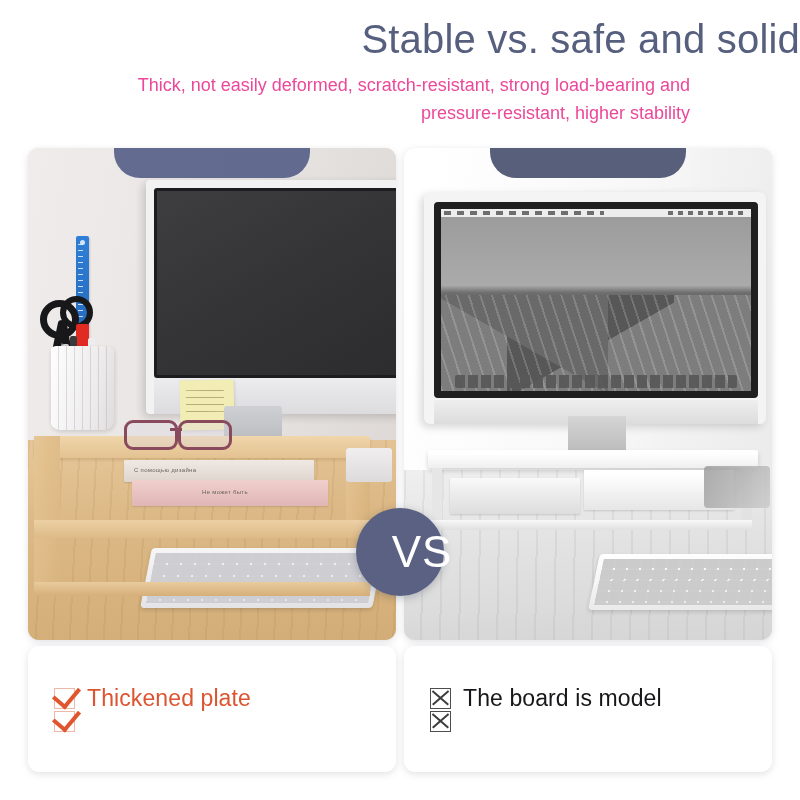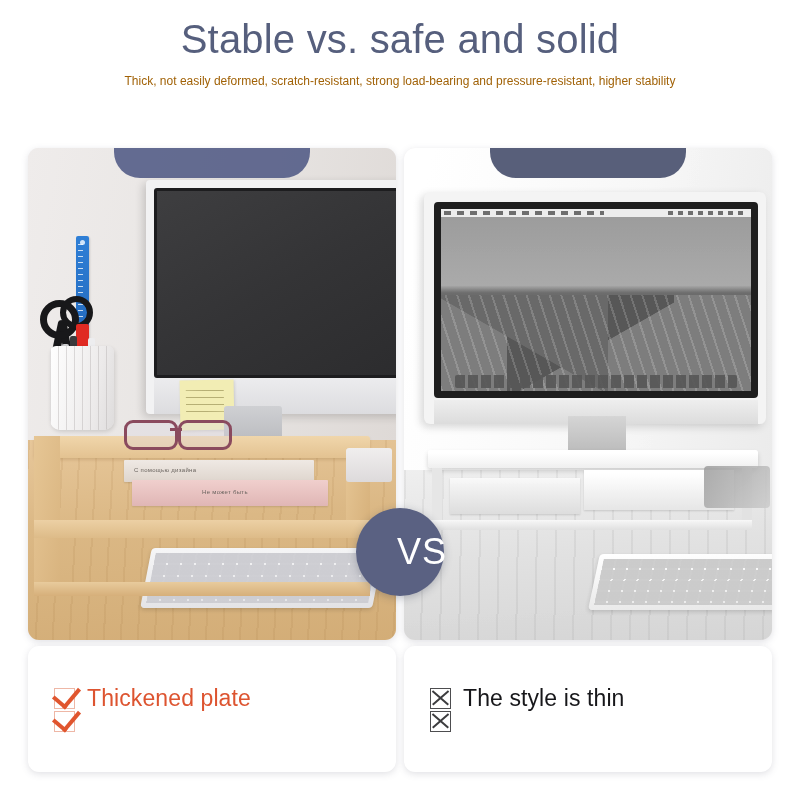"Stable vs. safe and solid" .header { text-align: center -> right }
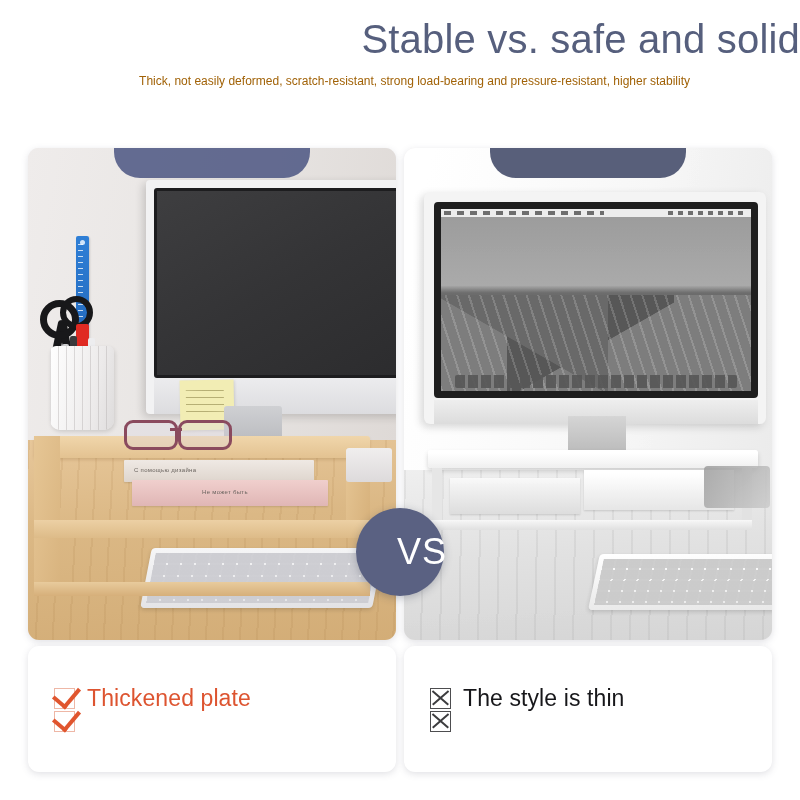"Thick, not easily deformed," .subtitle { color: #a16207 -> #ec4899; font-size: 12px -> 18px }
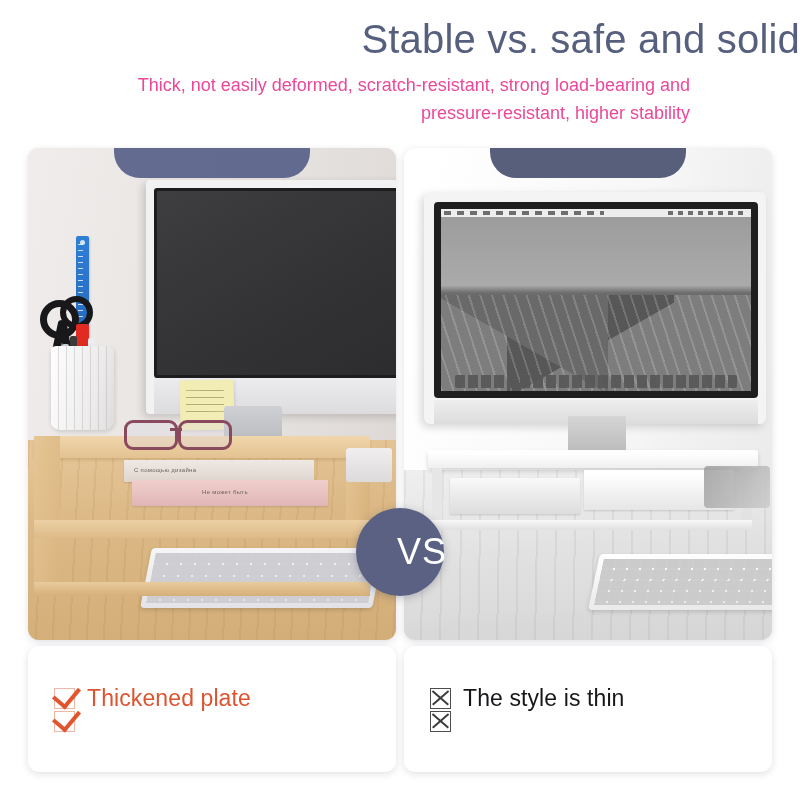"VS" .vs span { font-size: 36px -> 44px }
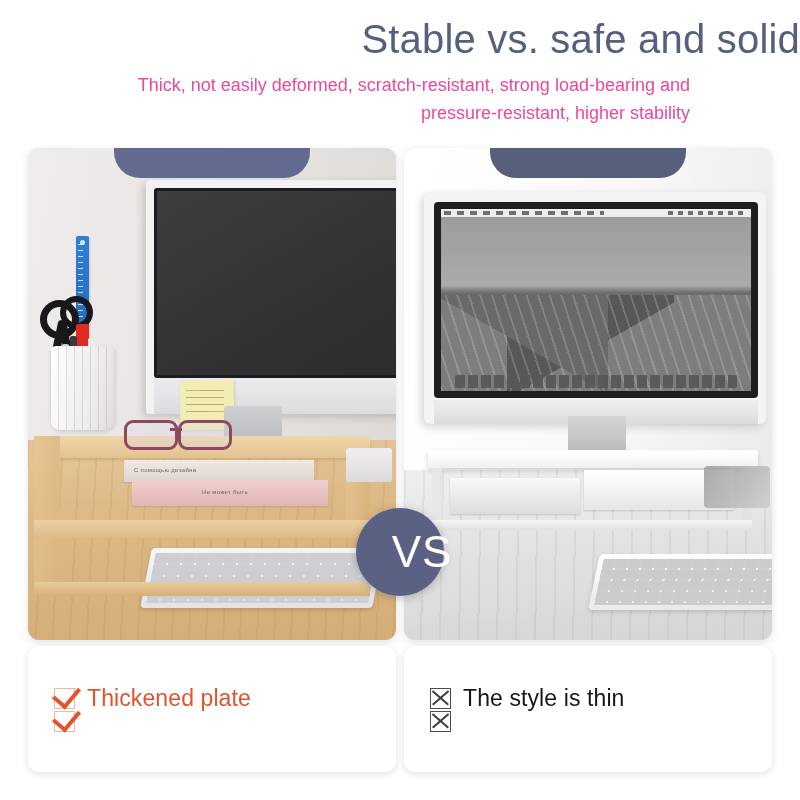"The style is thin" span.flab { text: style is thin -> board is model }
